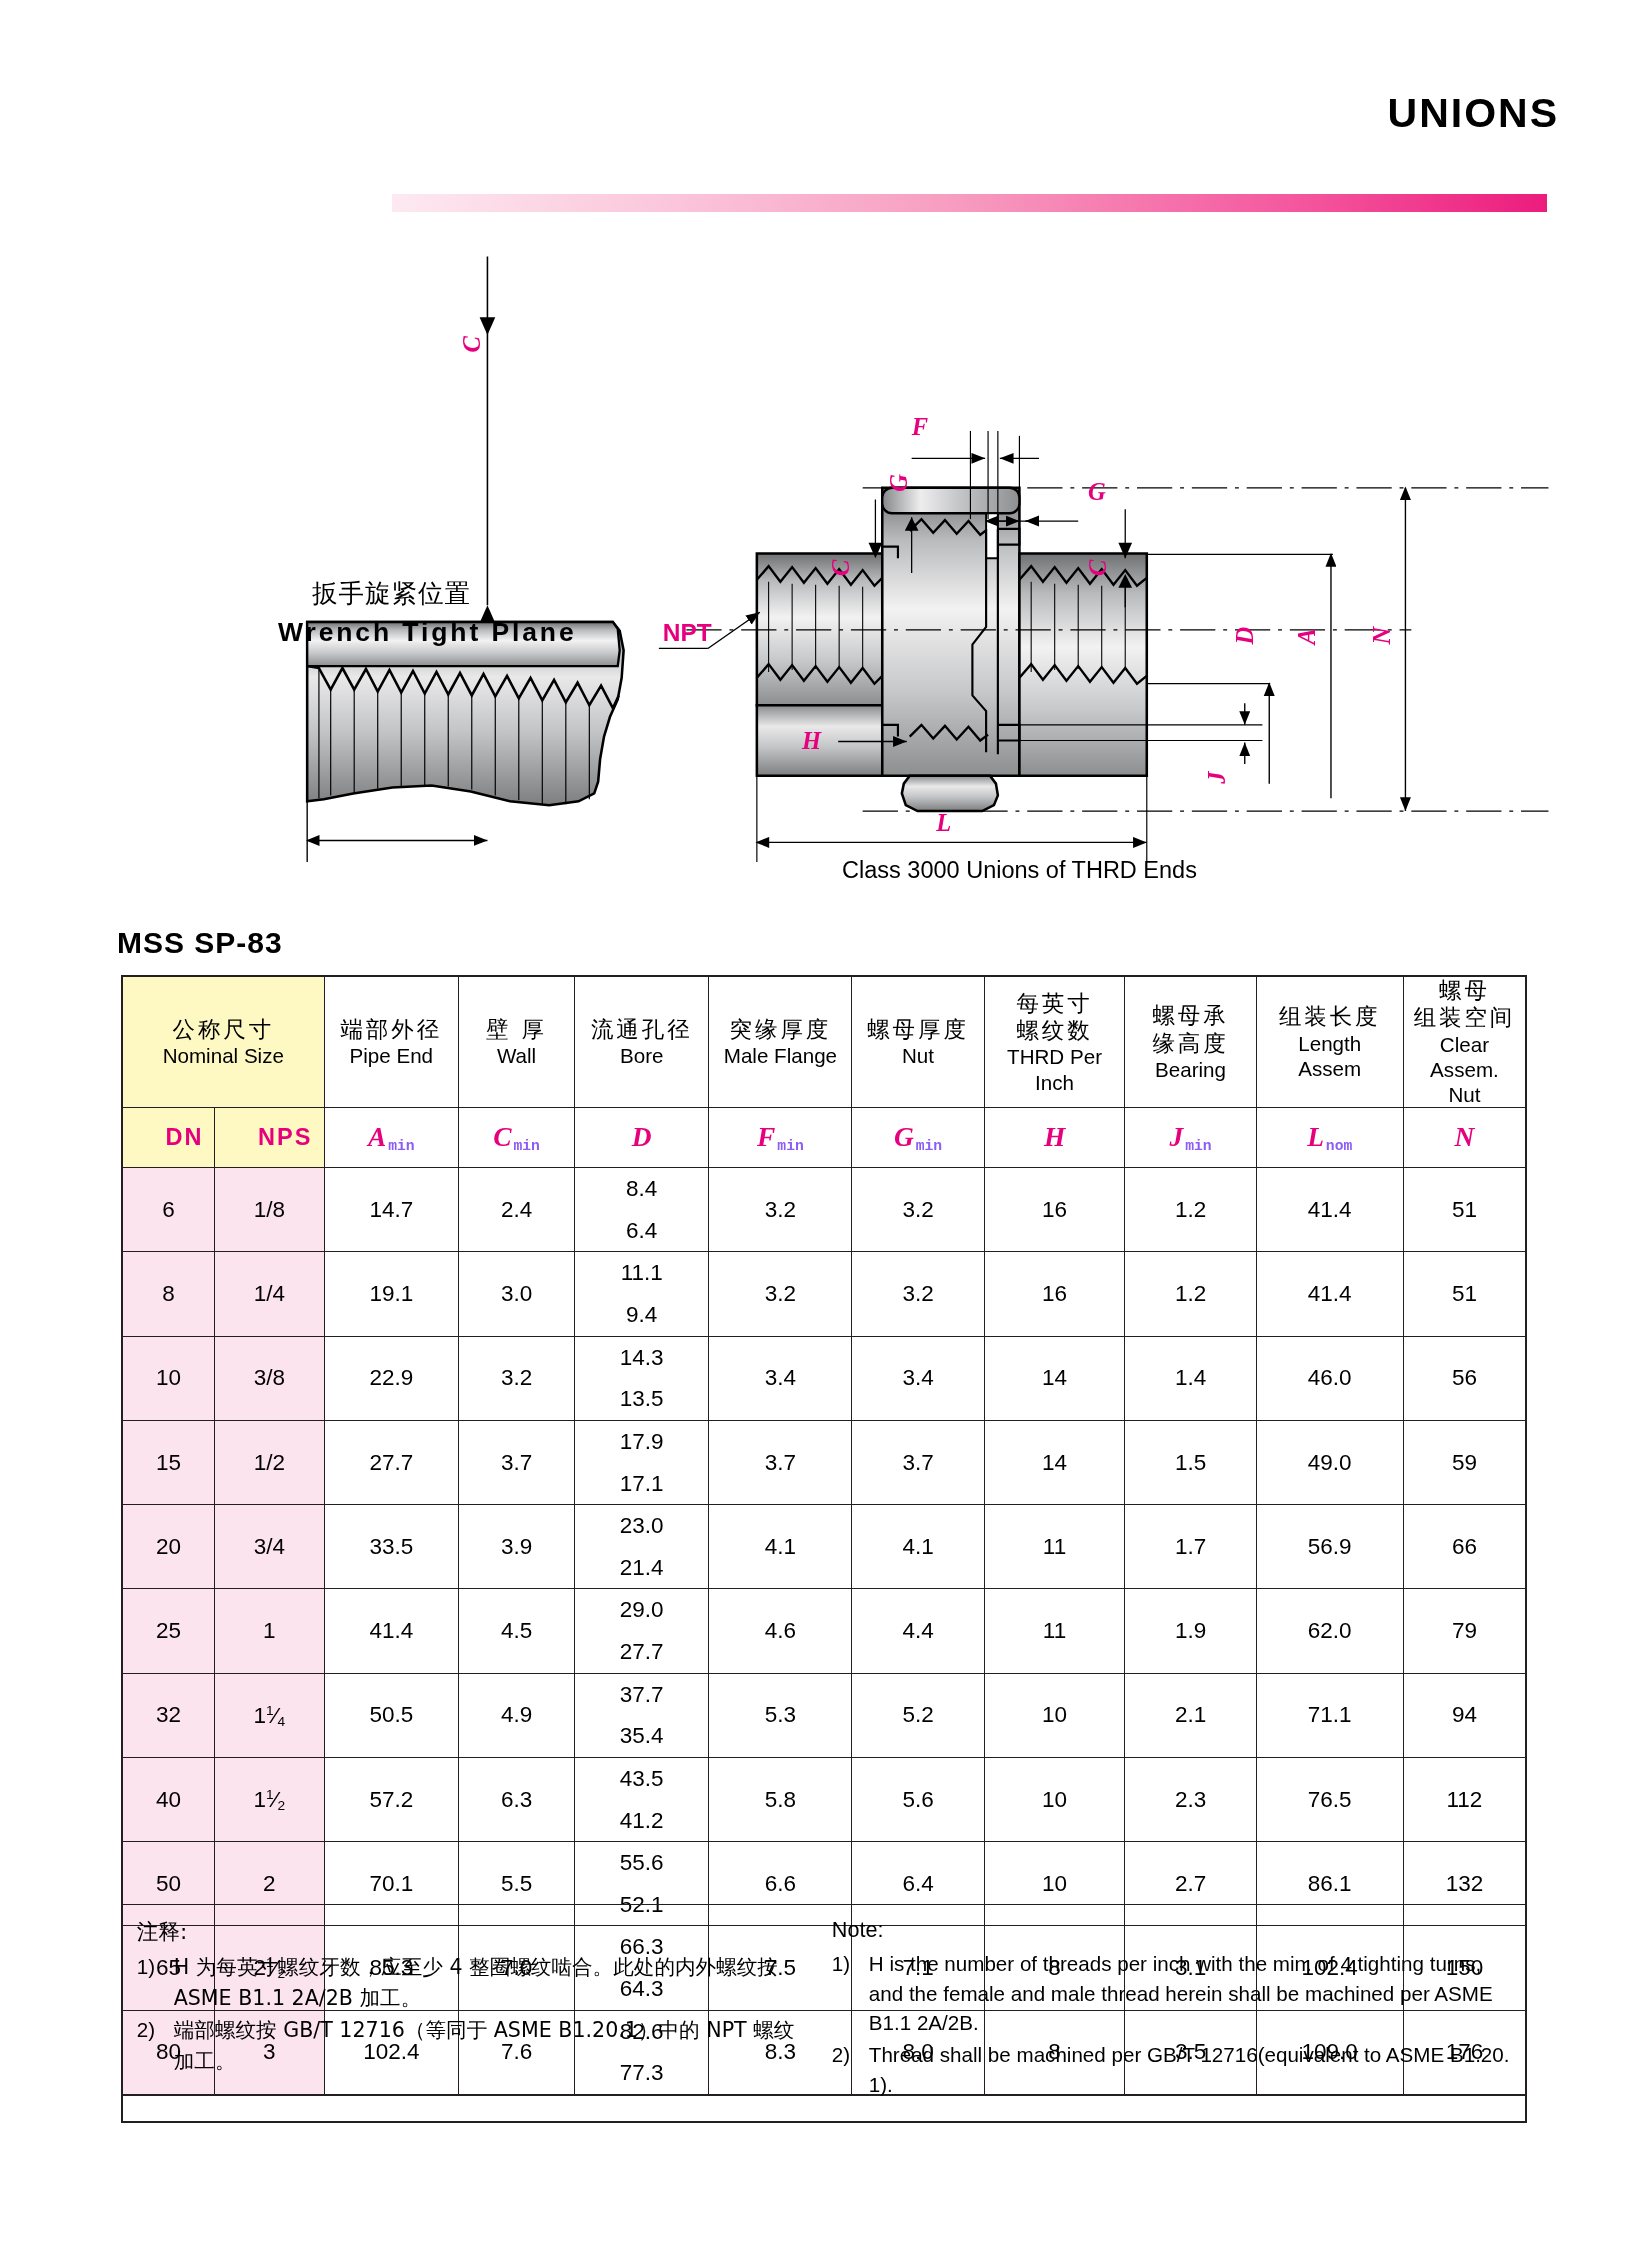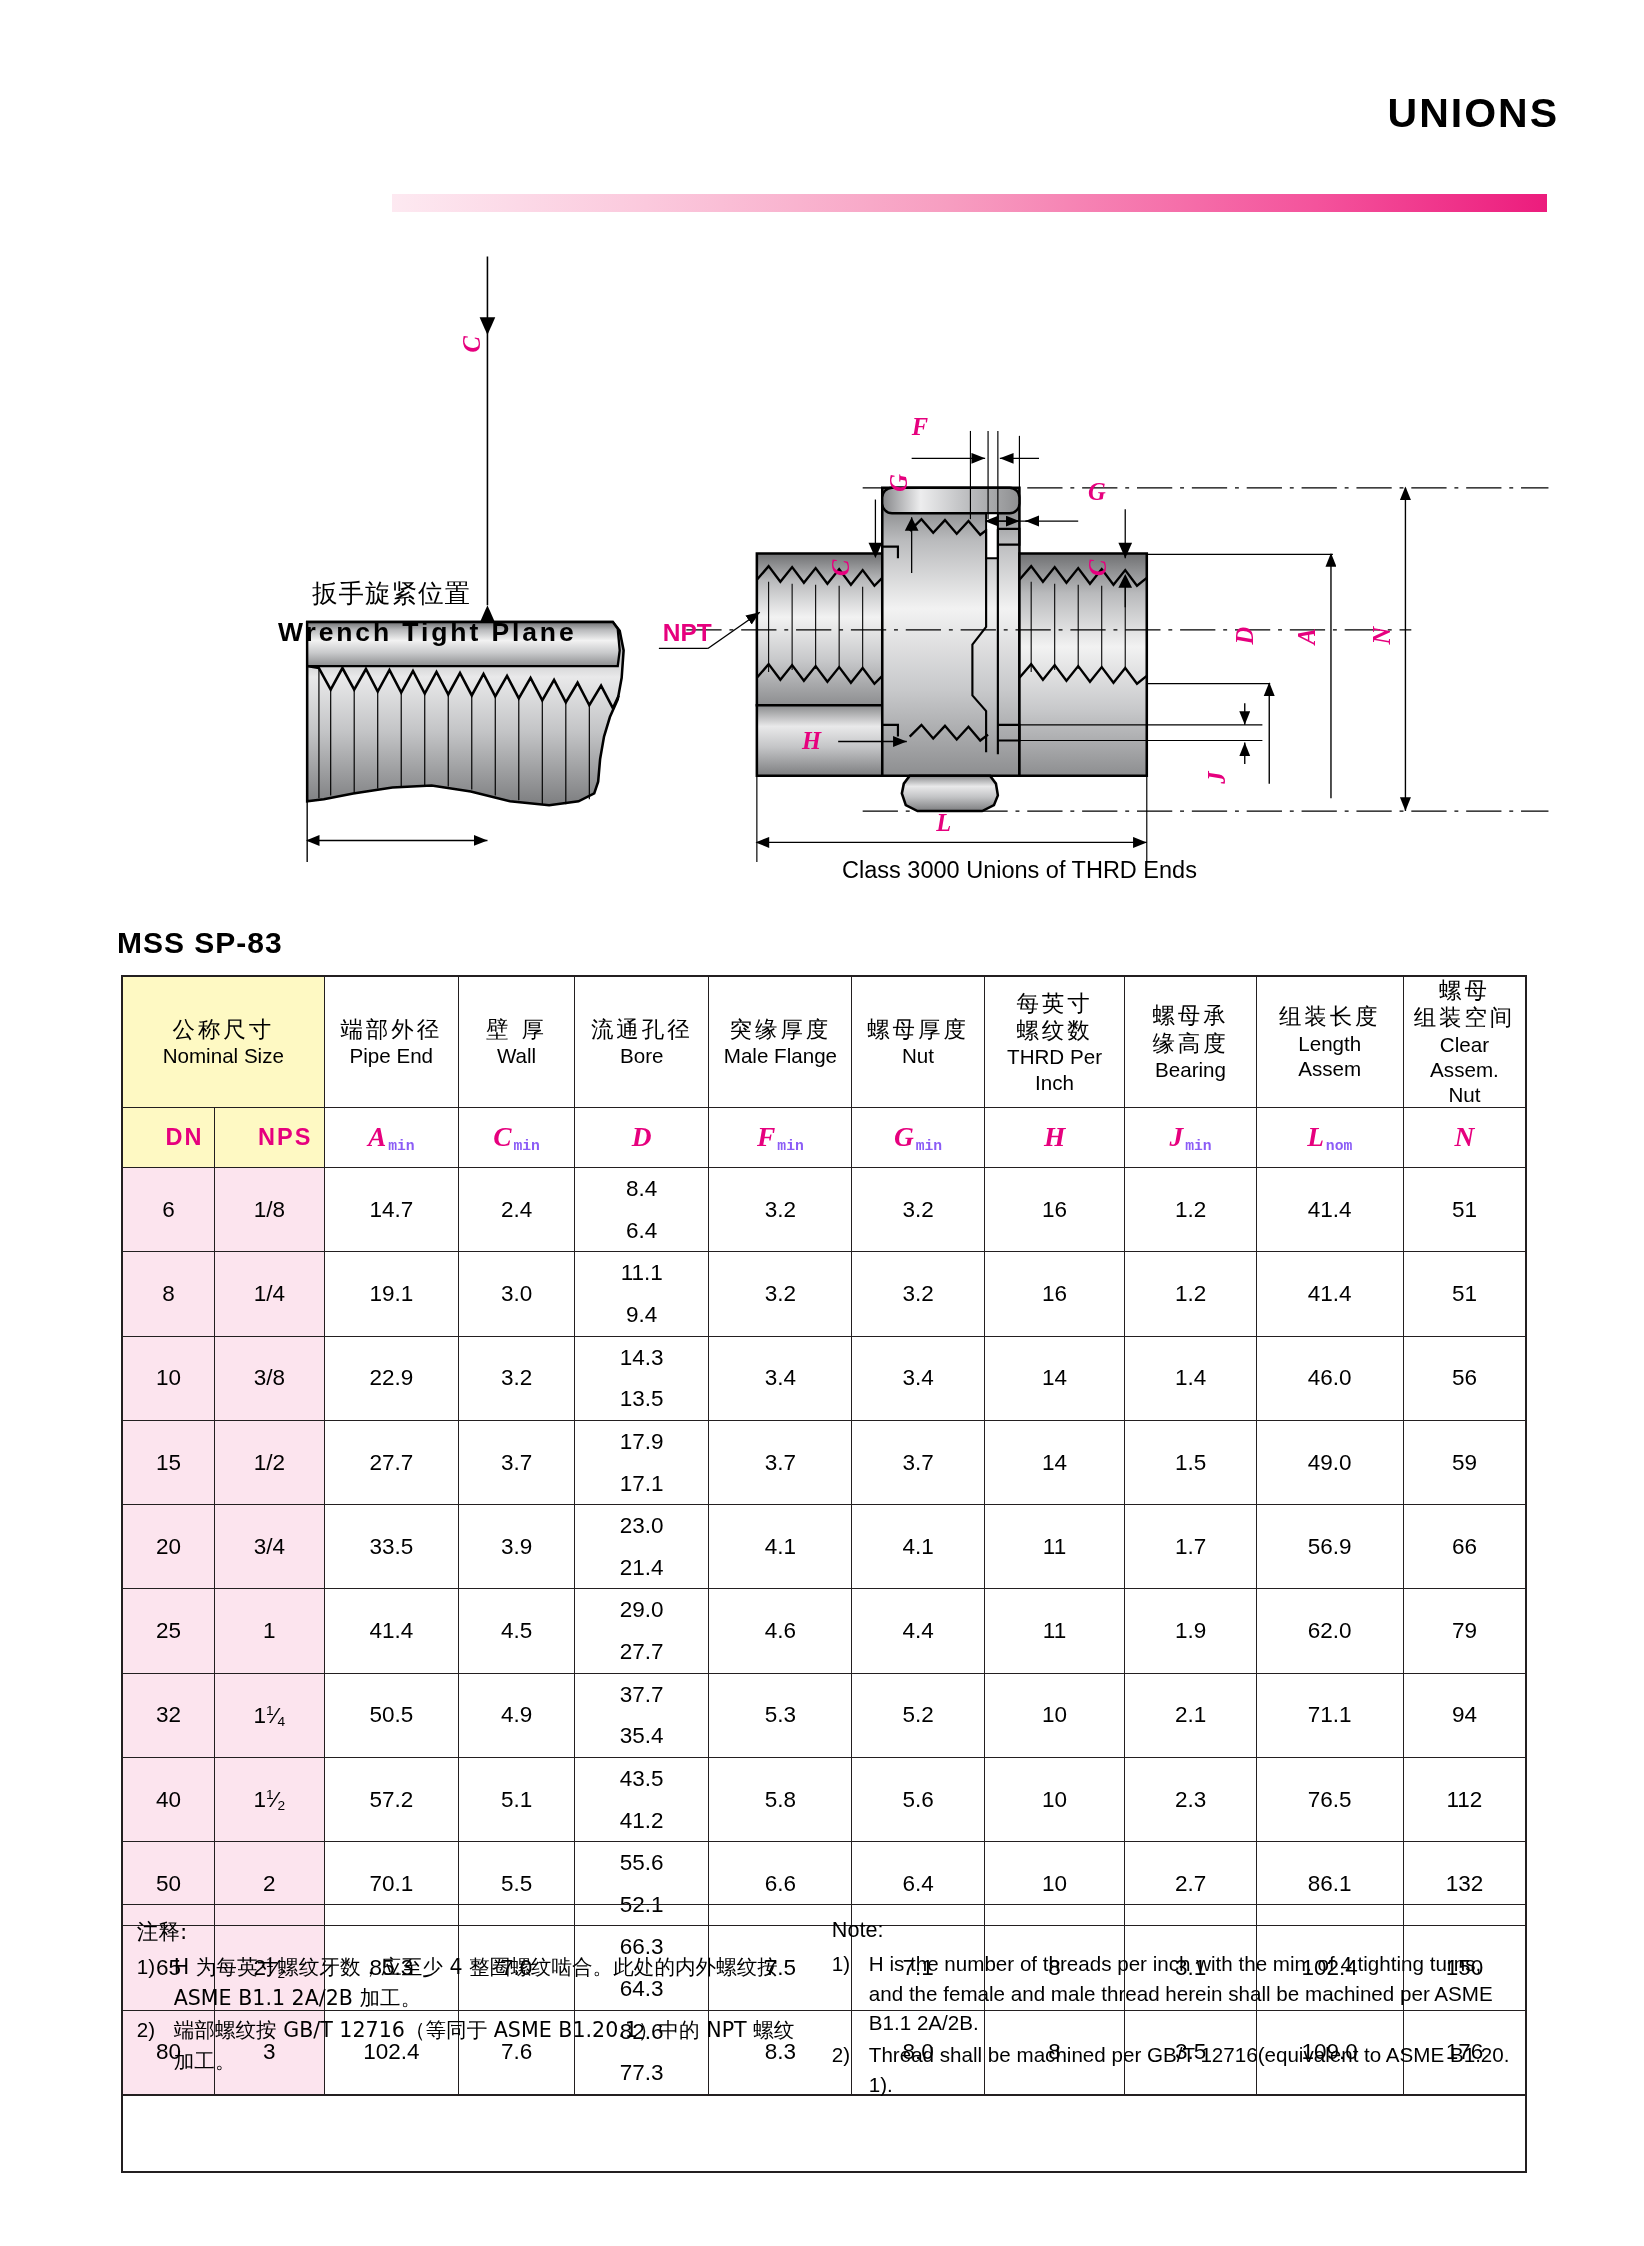"5.1" td { text: 5.1 -> 6.3 }
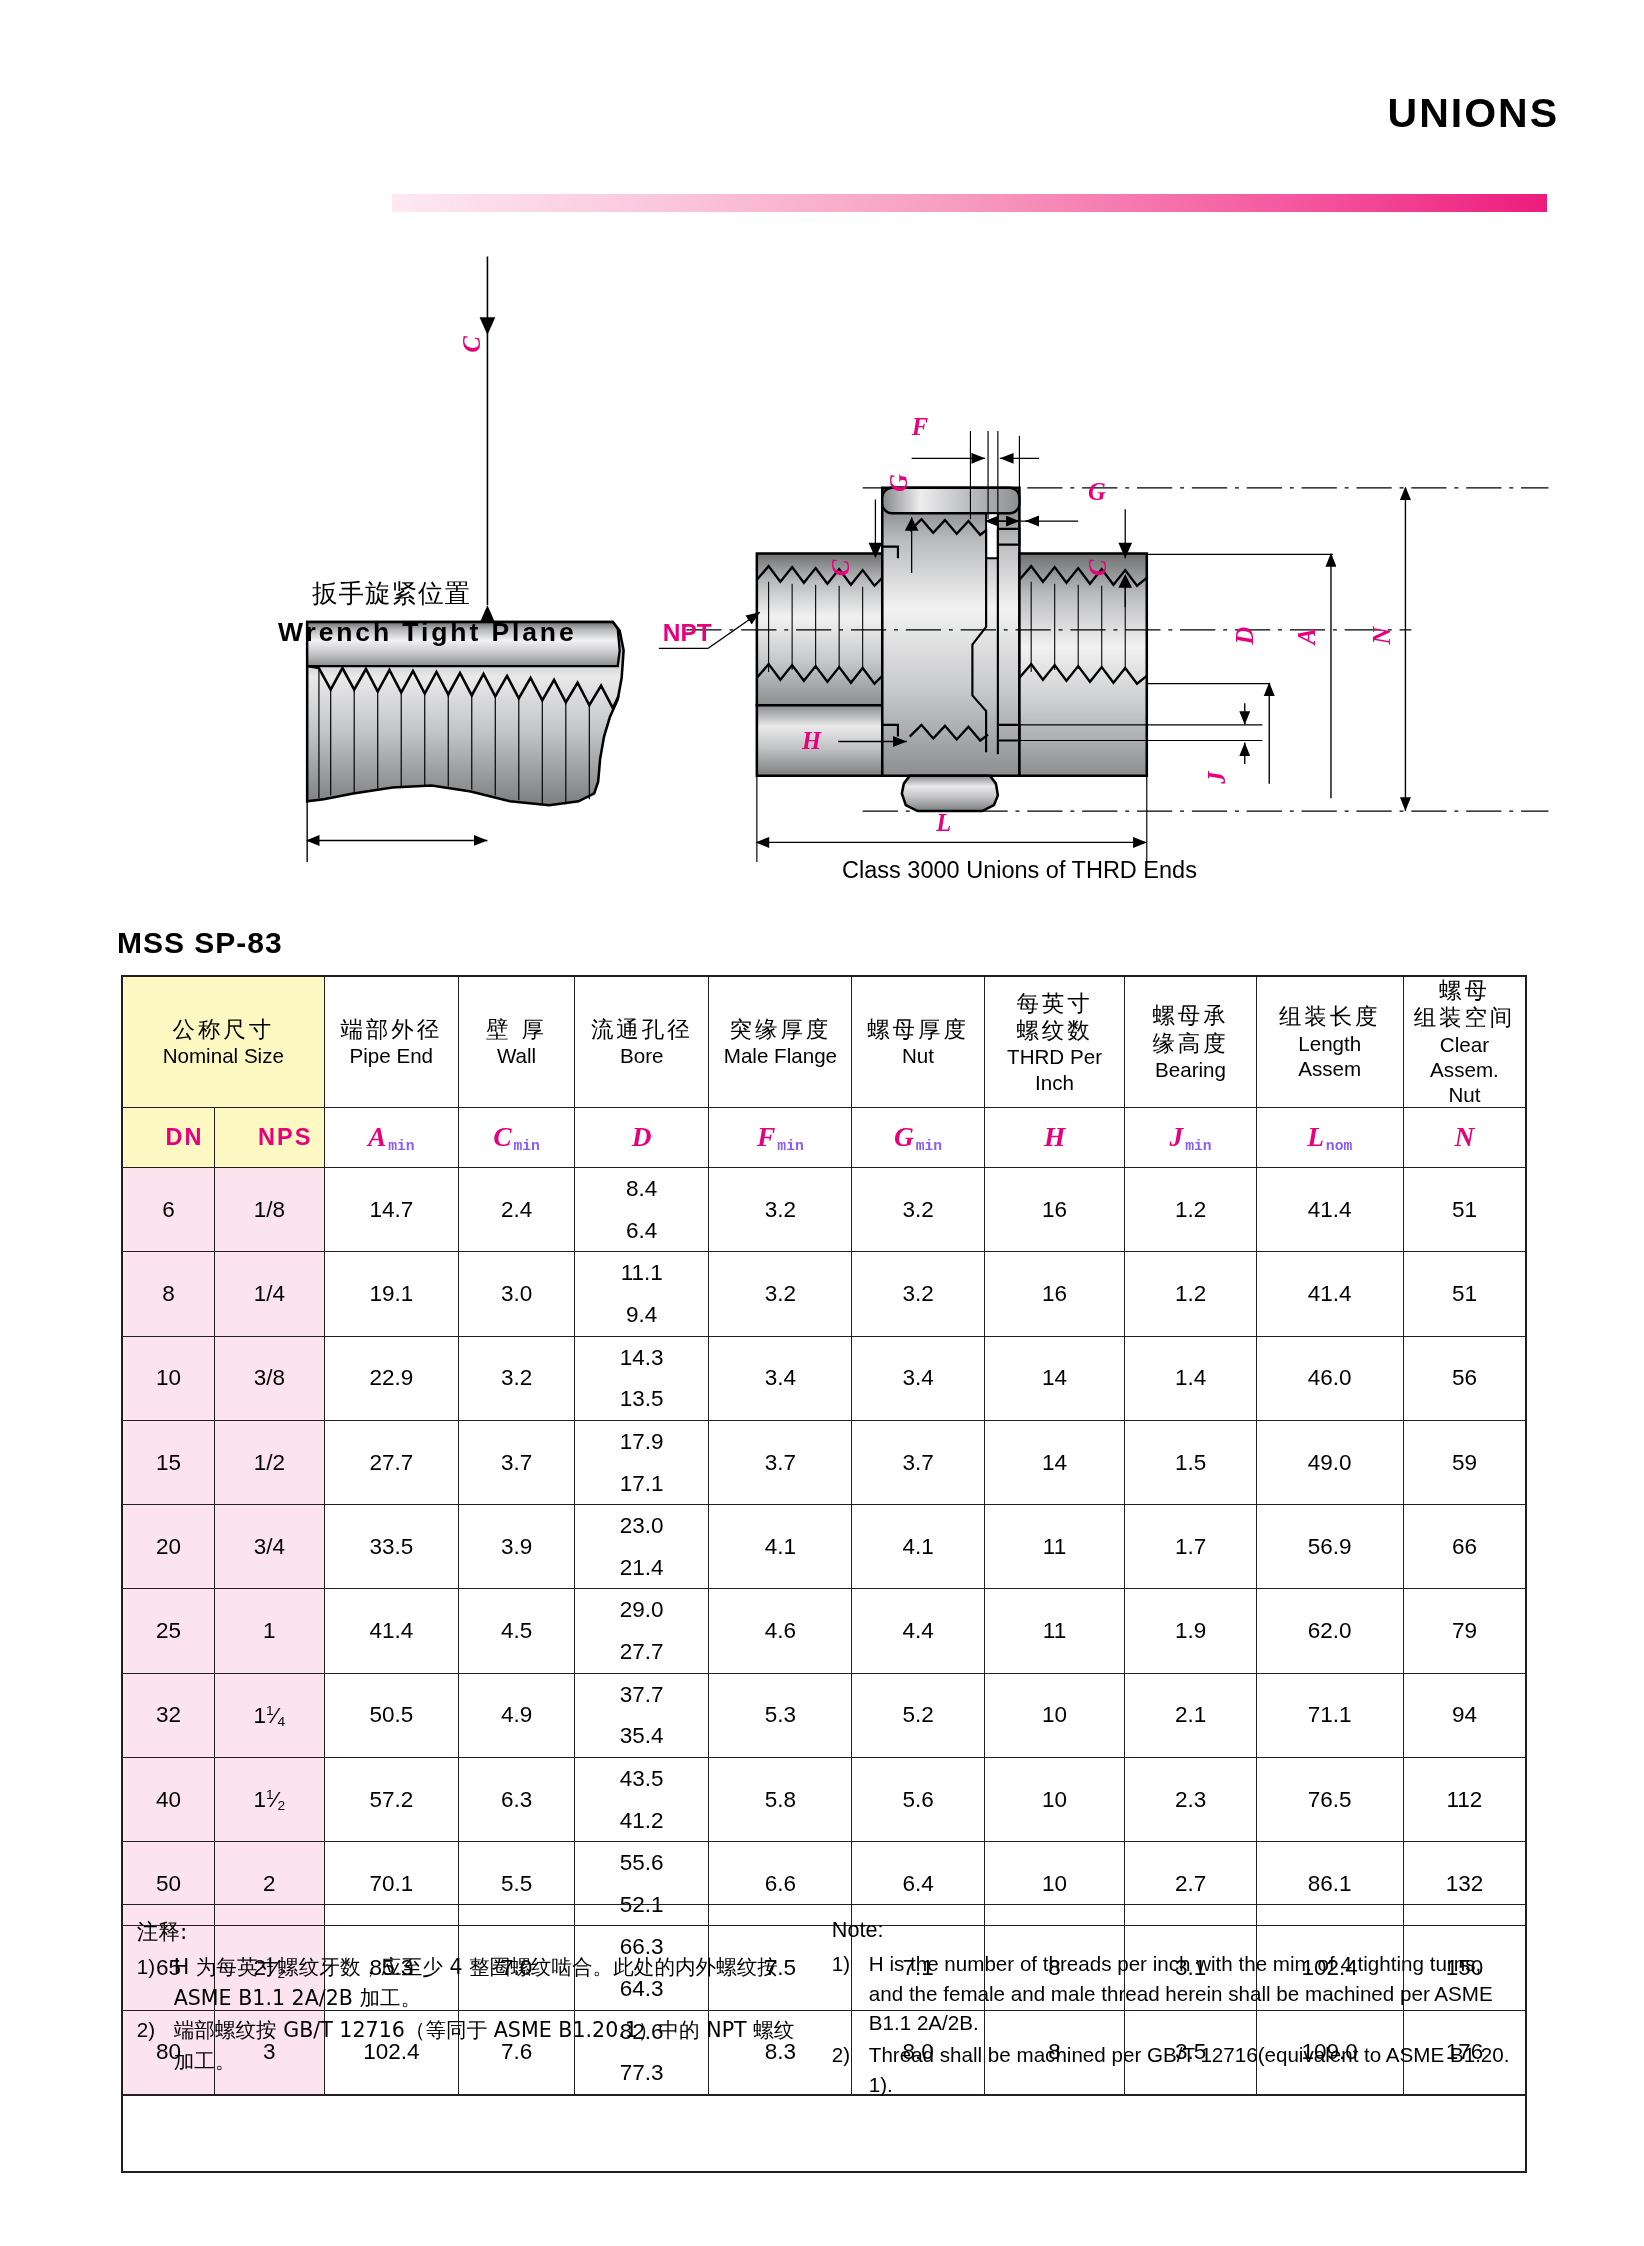"注释:" .notes { height: 269px -> 219px }
